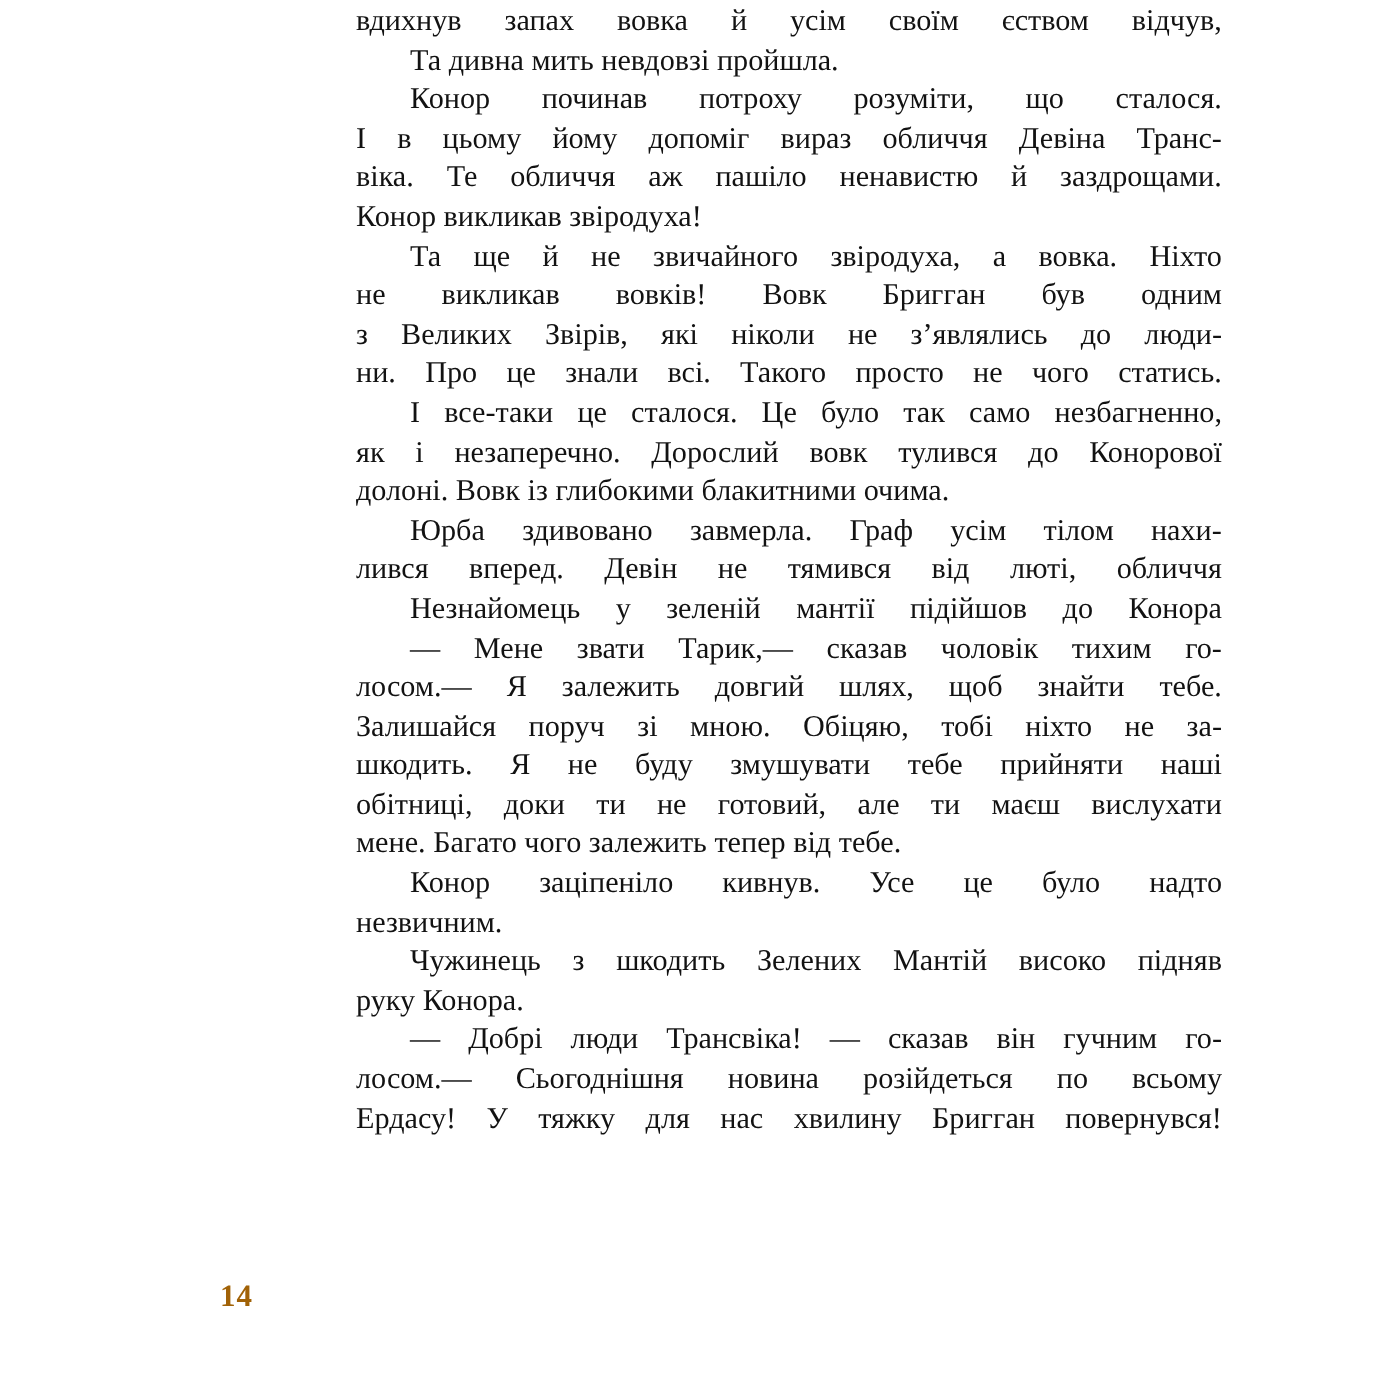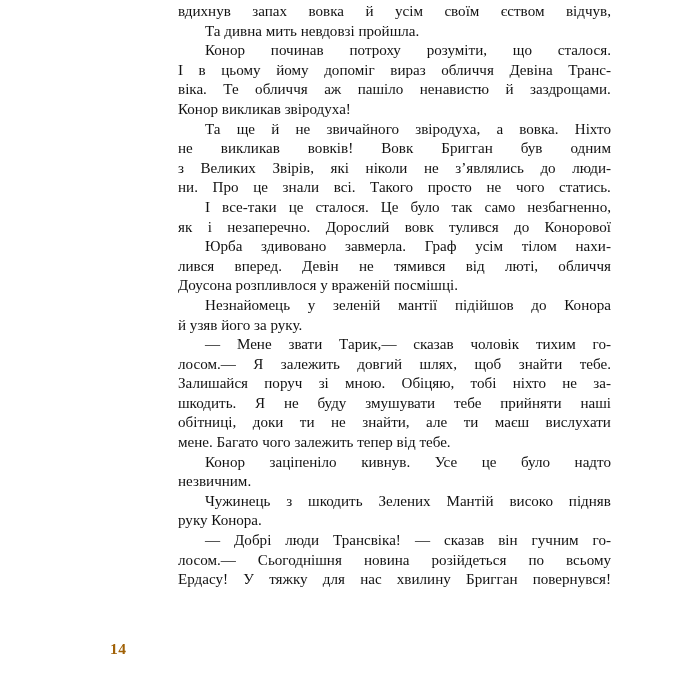"долоні. Вовк із глибокими блакитними" div.line { html: none -> <div>долоні. Вовк із глибокими блакитними очима.</div> }
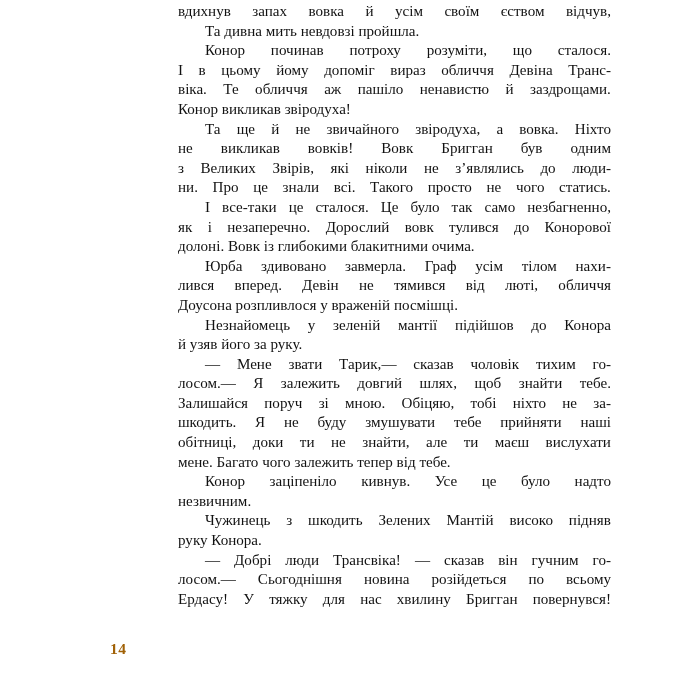"Доусона розпливлося у враженій посмішці." div.line { html: <div>Доусона розпливлося у враженій посмішці.</div> -> none }
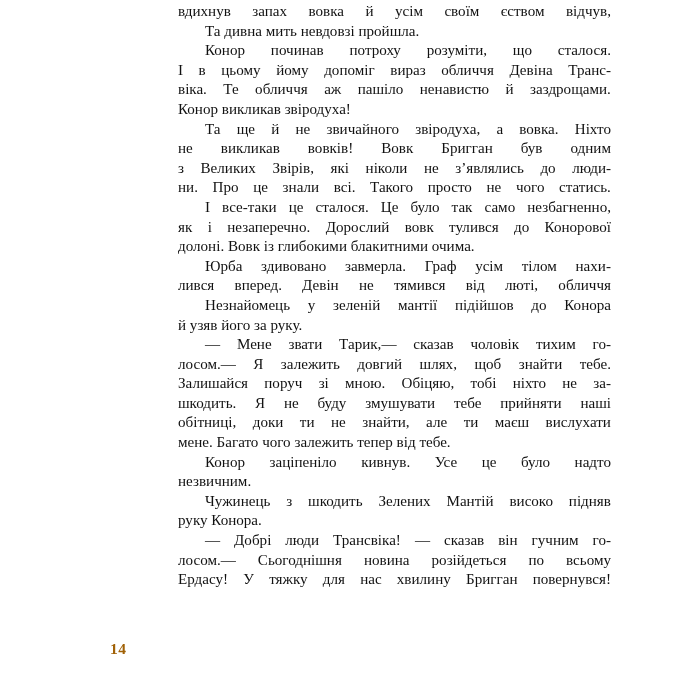"й узяв його за руку." div.line { html: <div>й узяв його за руку.</div> -> none }
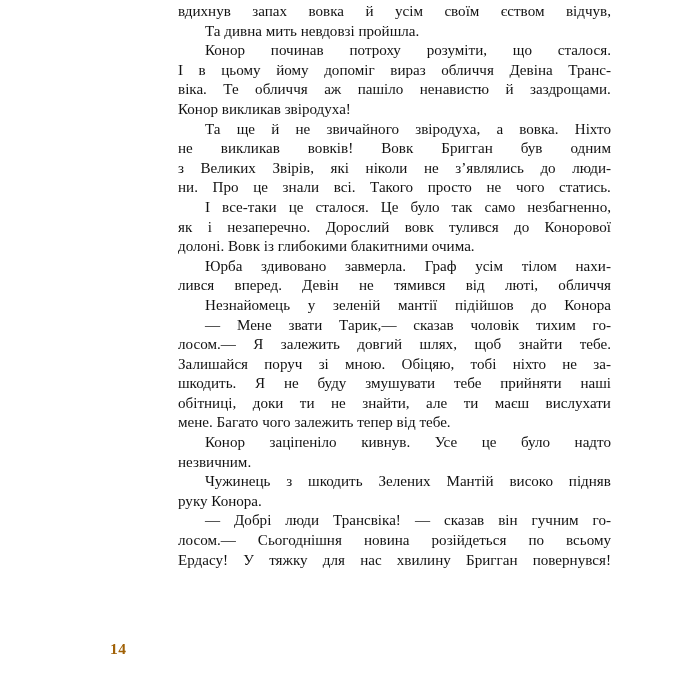"знайти," span.w { text: знайти -> готовий }
